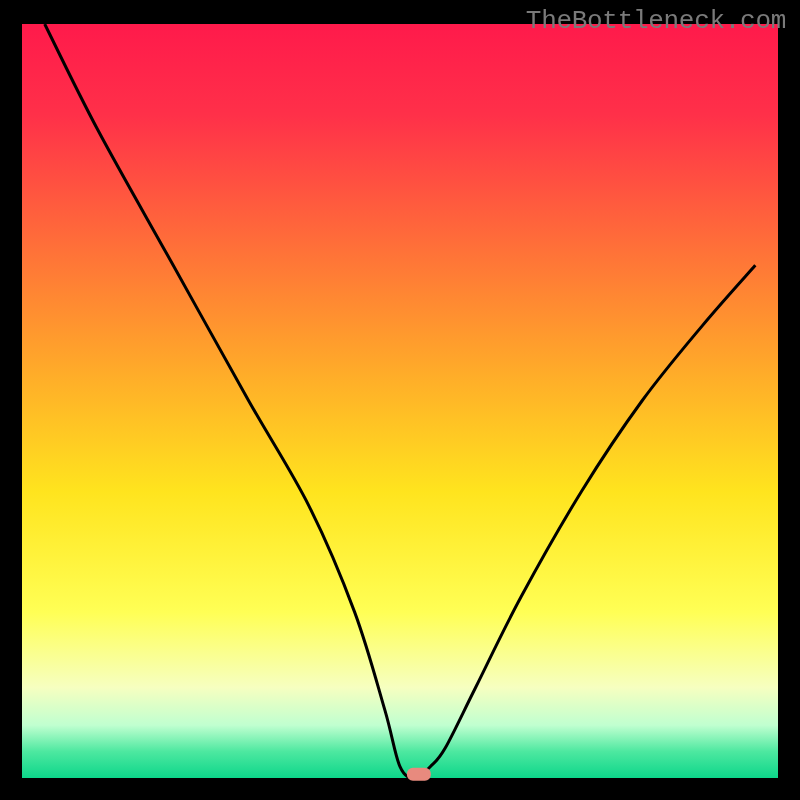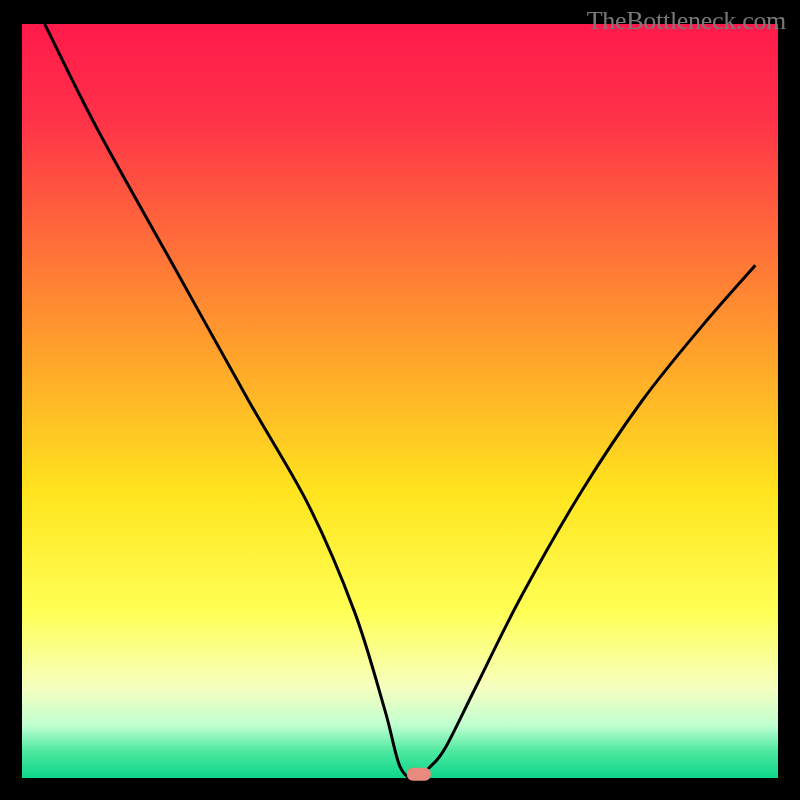"TheBottleneck.com" .watermark { font-family: Liberation Serif, serif -> Liberation Mono, monospace }
